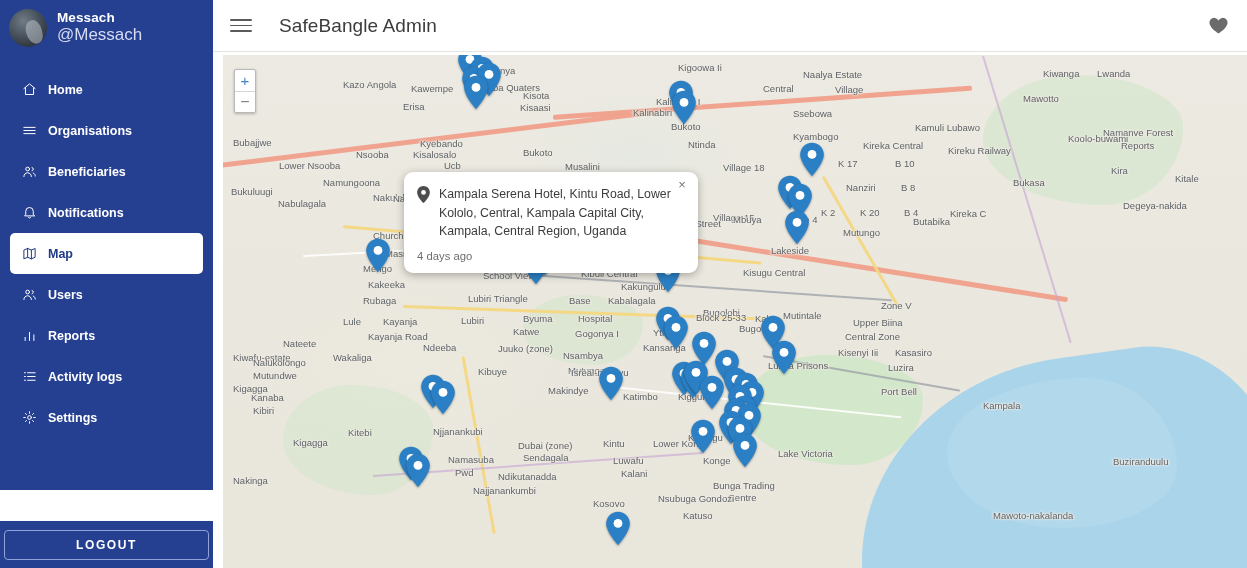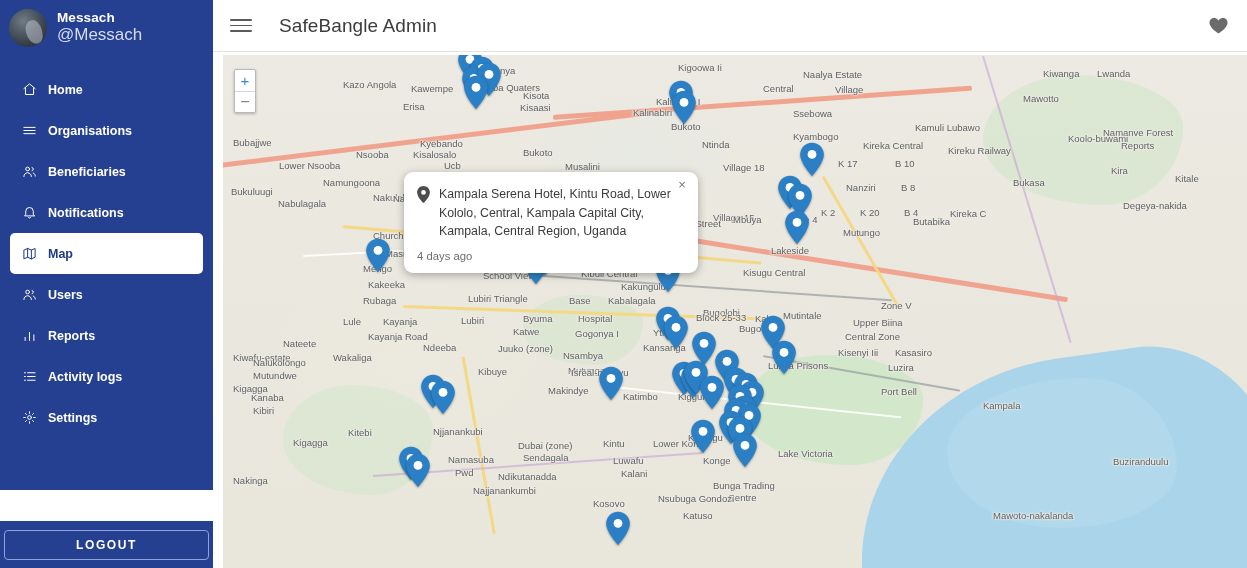"Ntinda" div.map-label { left: 479px -> 465px }
